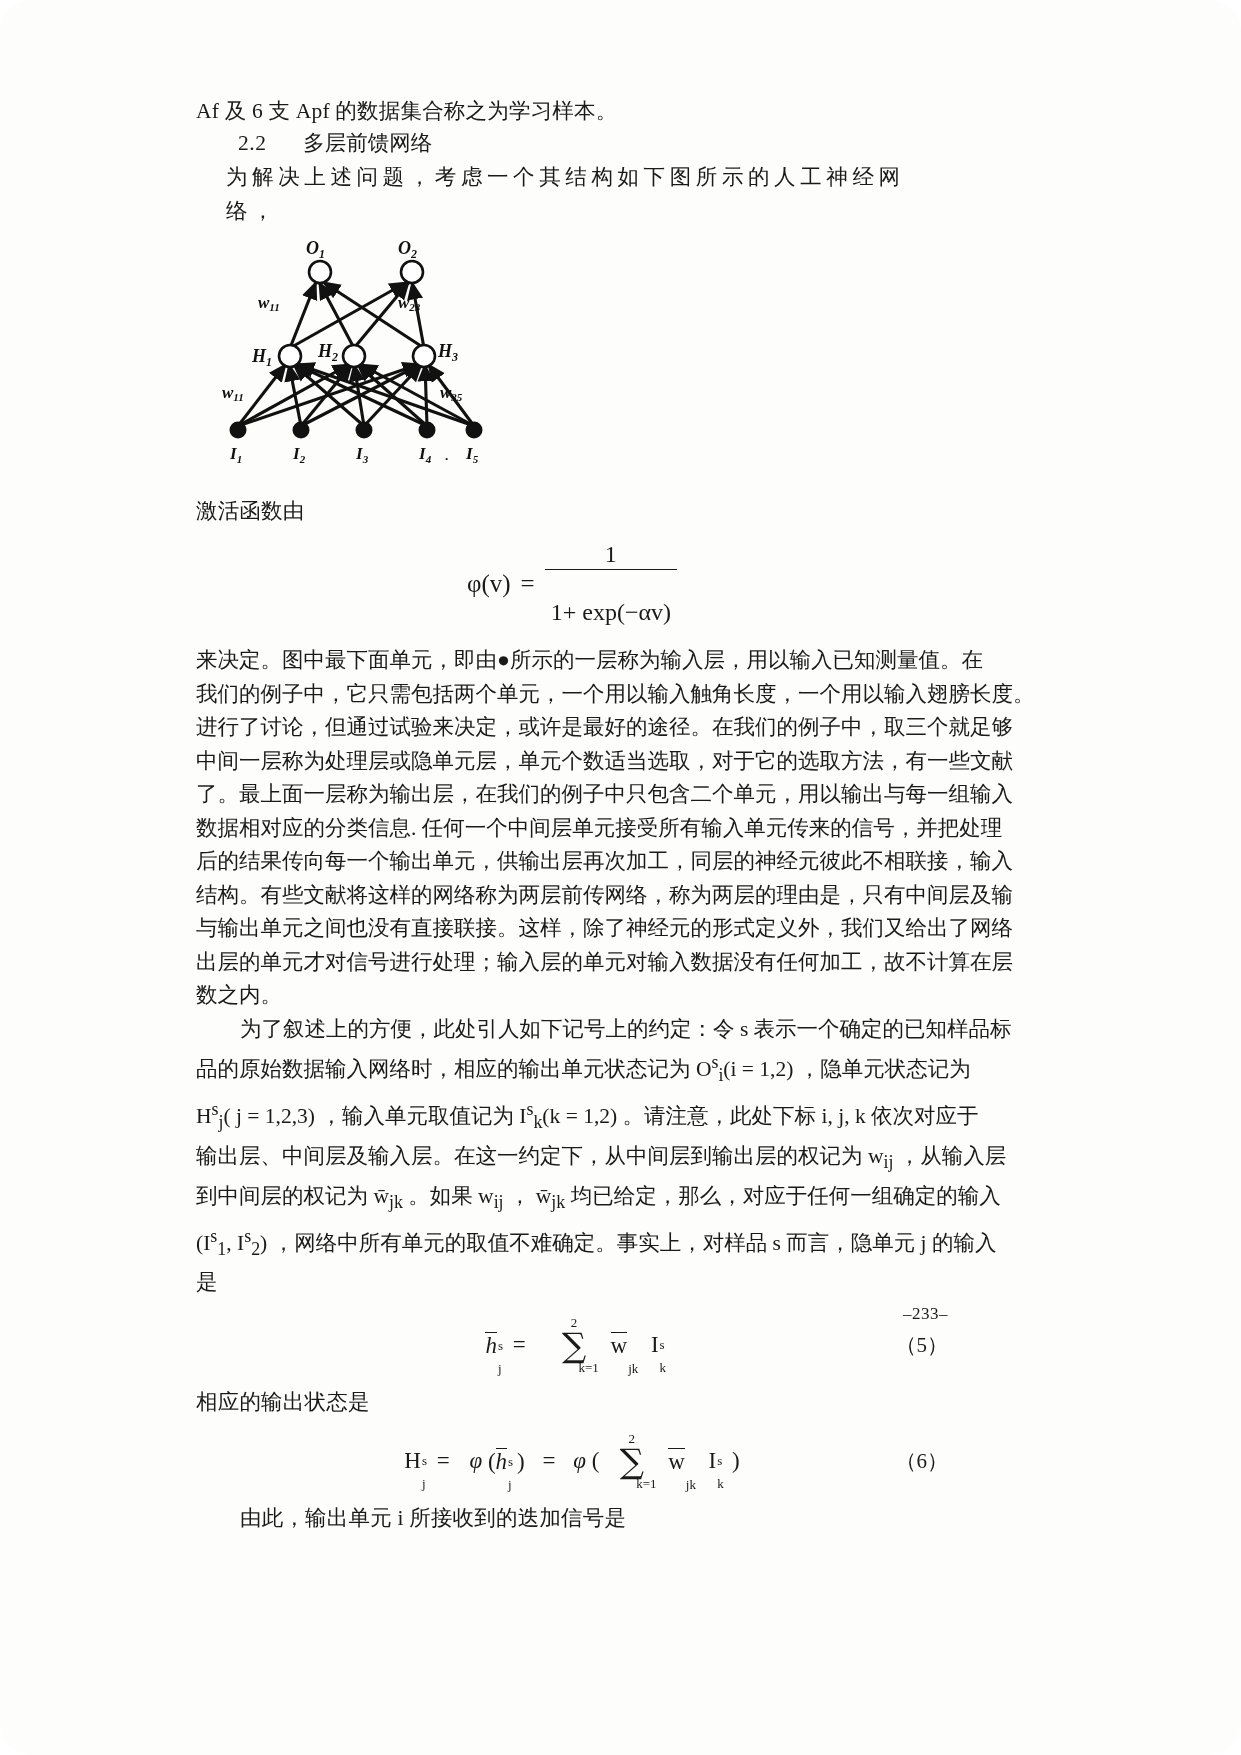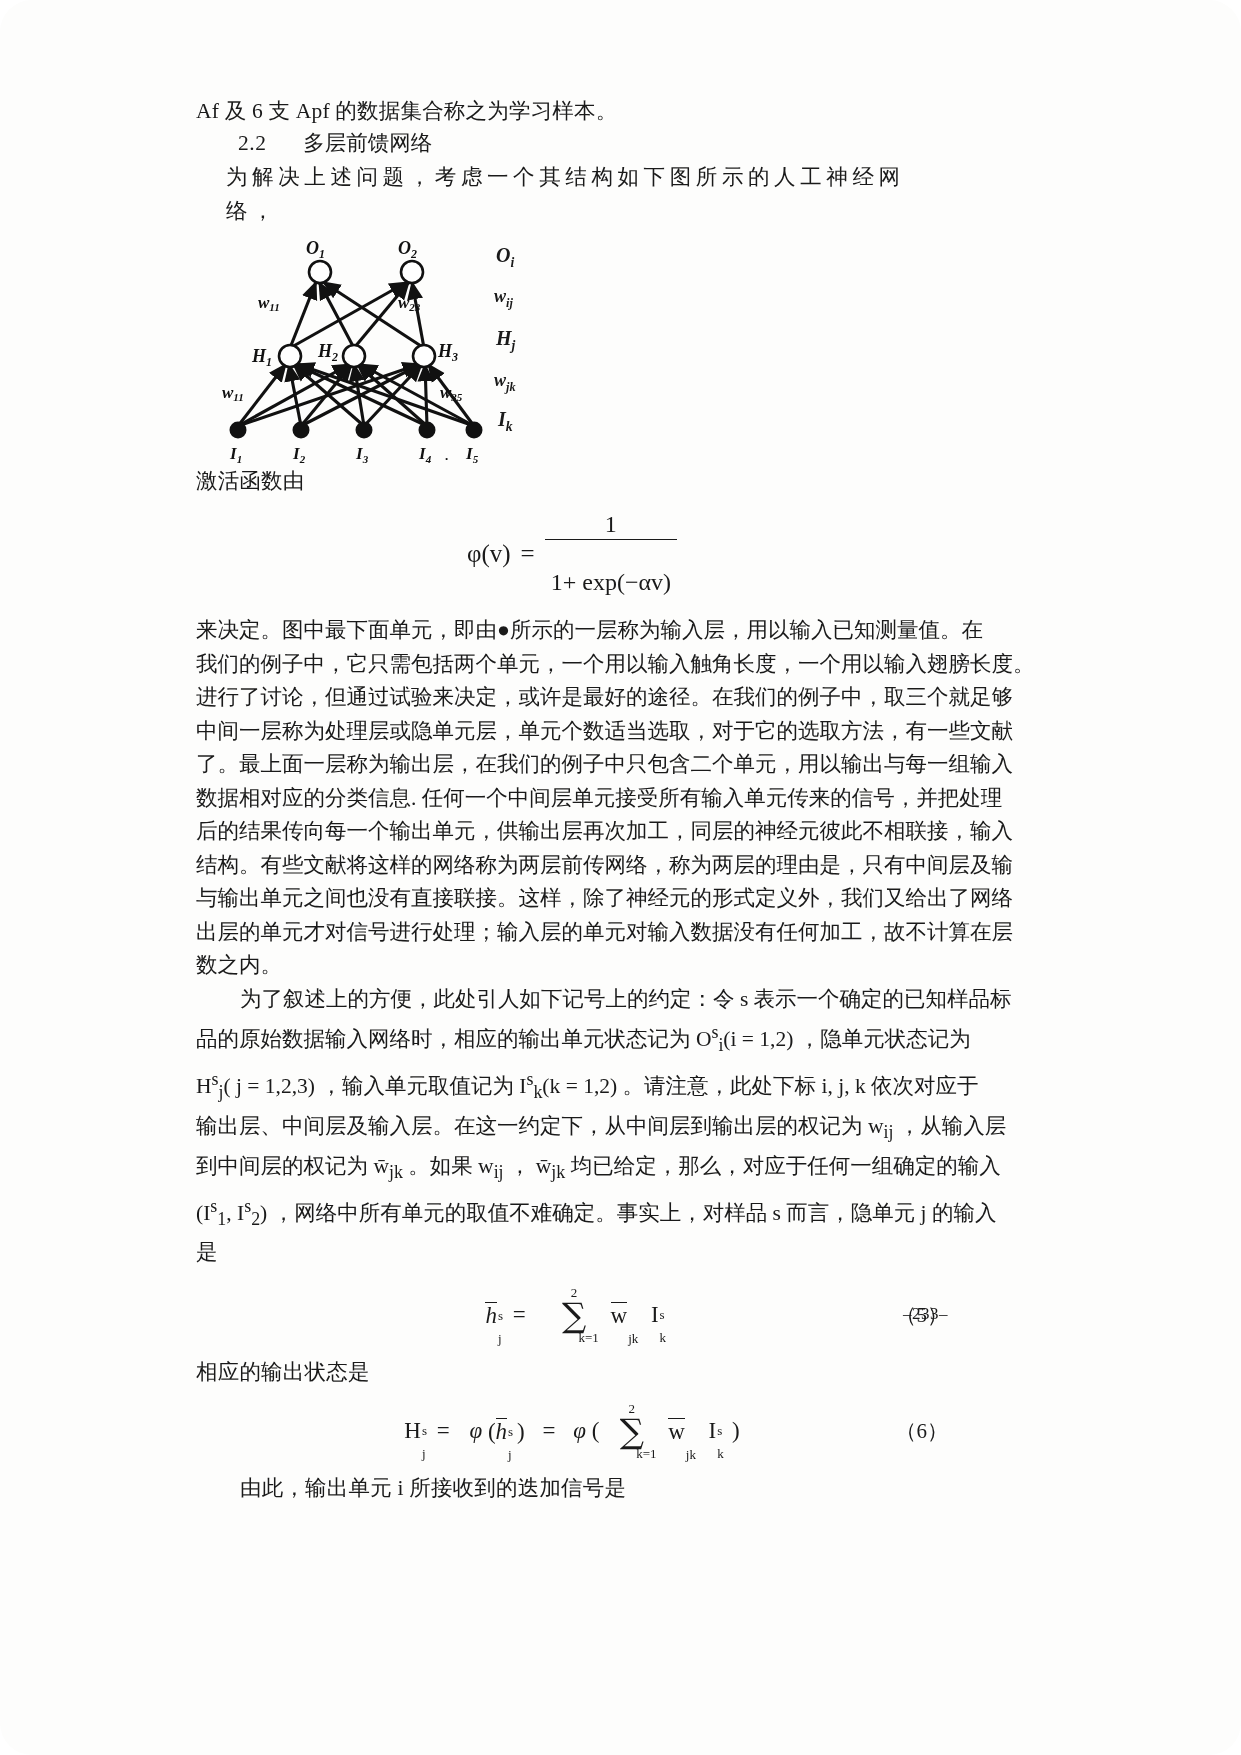"Oi" div.legend { html: <div> <span>O<sub>i</sub></span> <span>w<sub>ij</sub></span> <span>H<sub>j</sub></span> <span>w<sub>jk</sub></span> <span>I<sub>k</sub></span> </div> -> none }
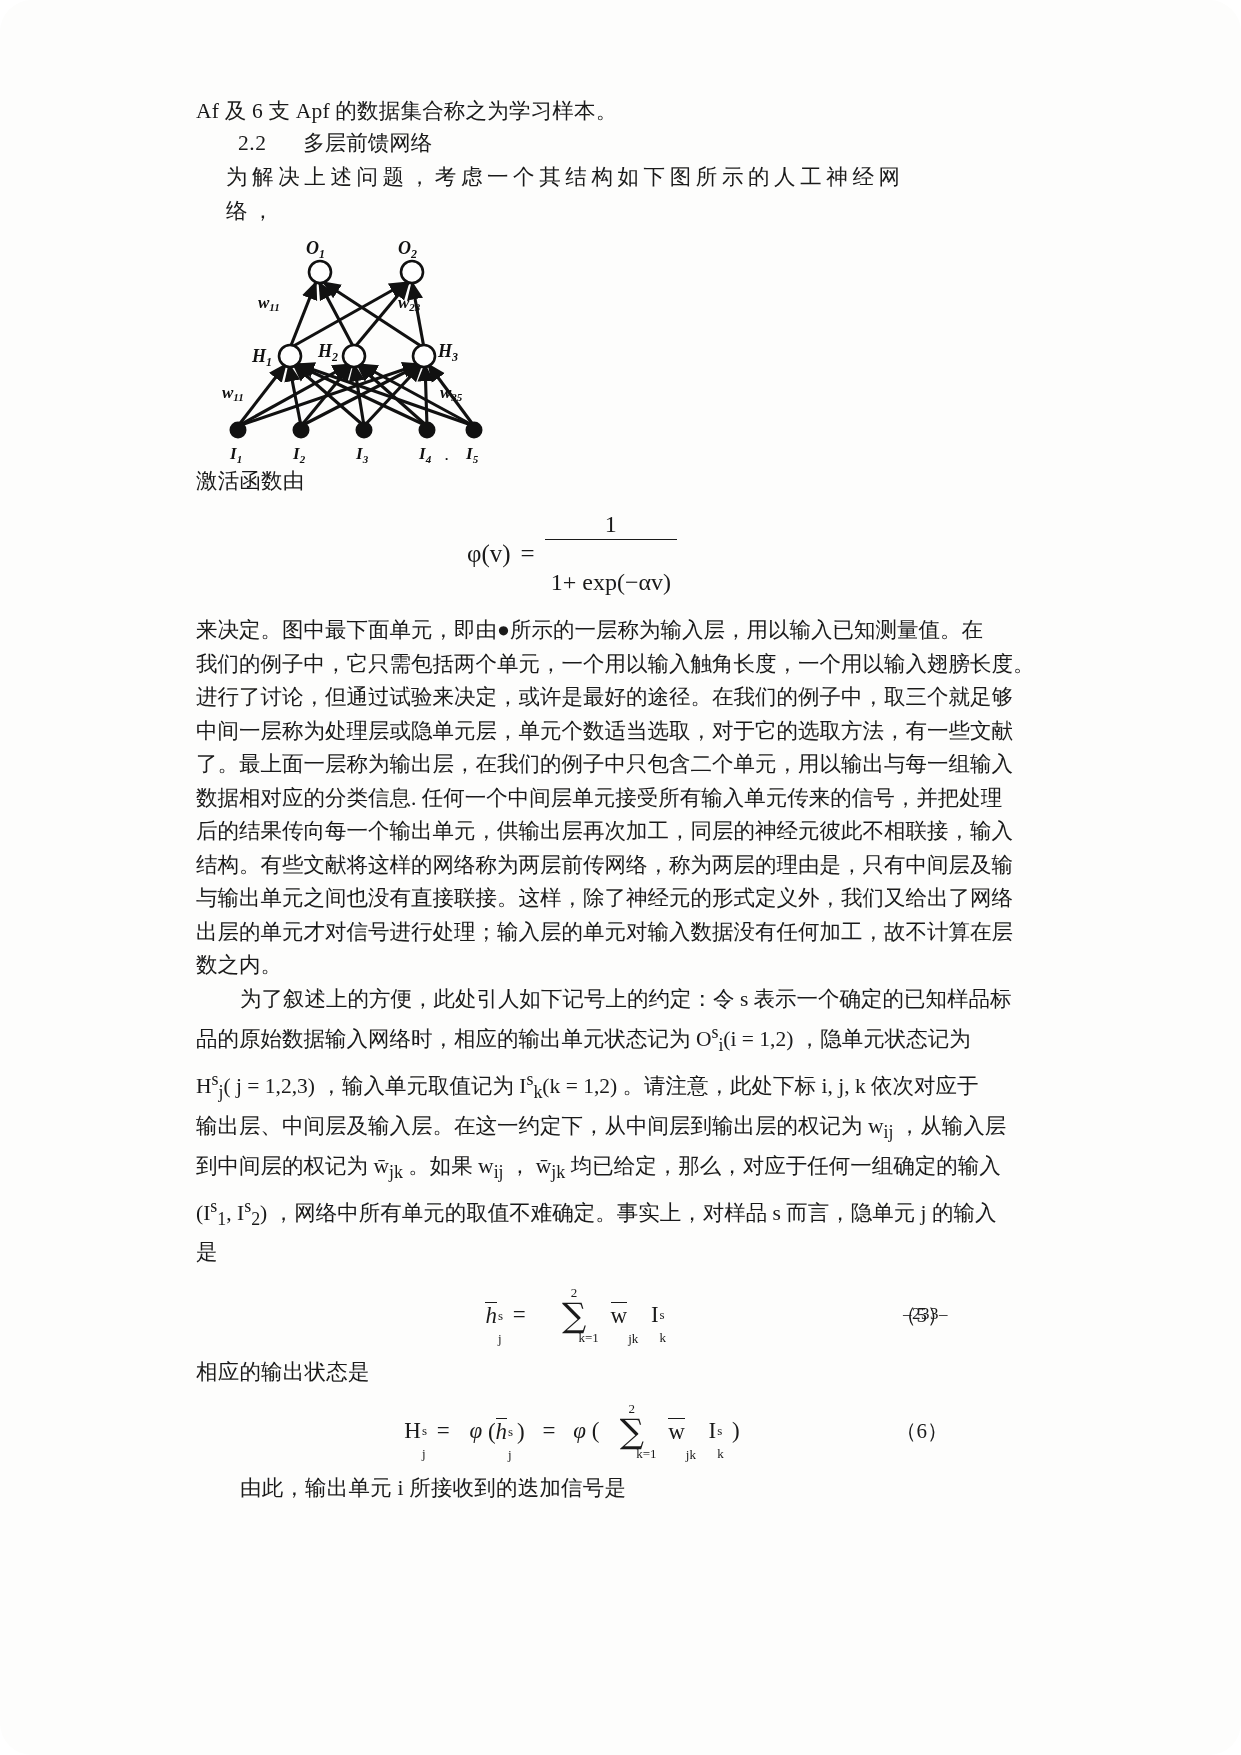"激活函数由" div.line { margin-top: none -> 30px }
